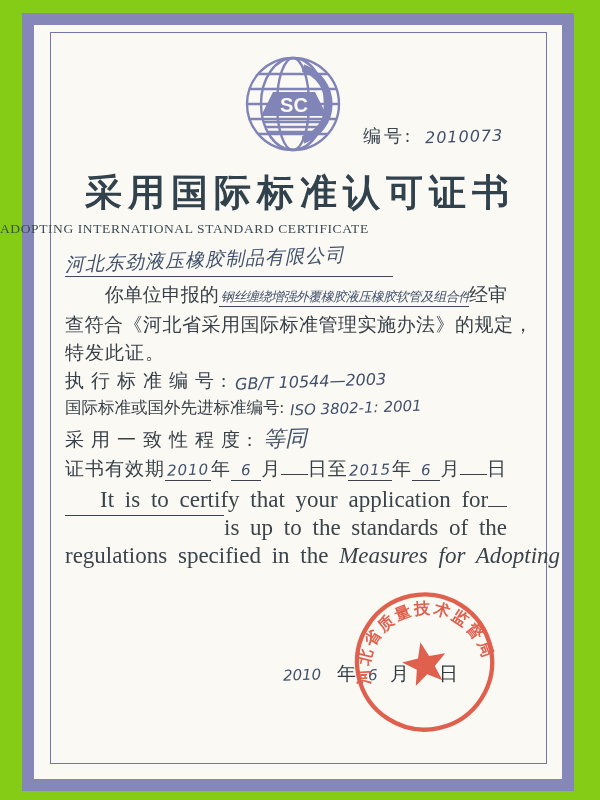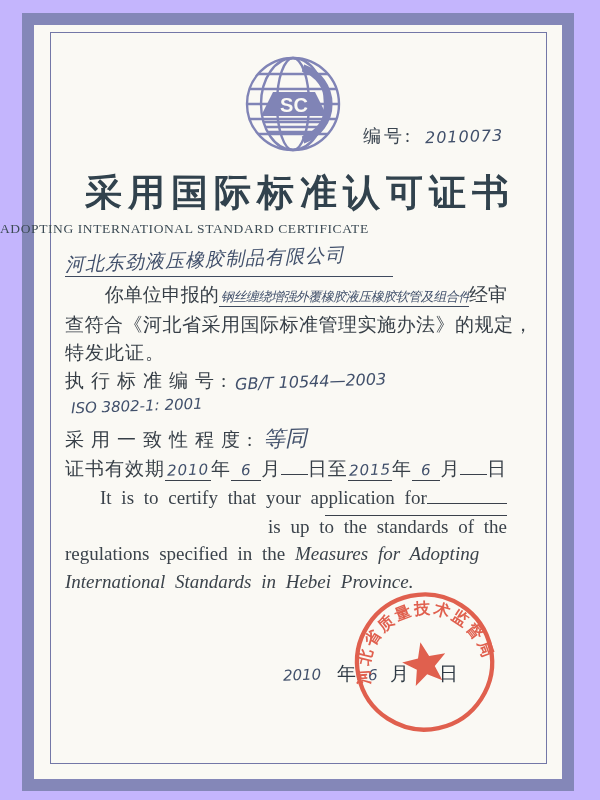"SC" .page { background: #c4b5fd -> #84cc16 }
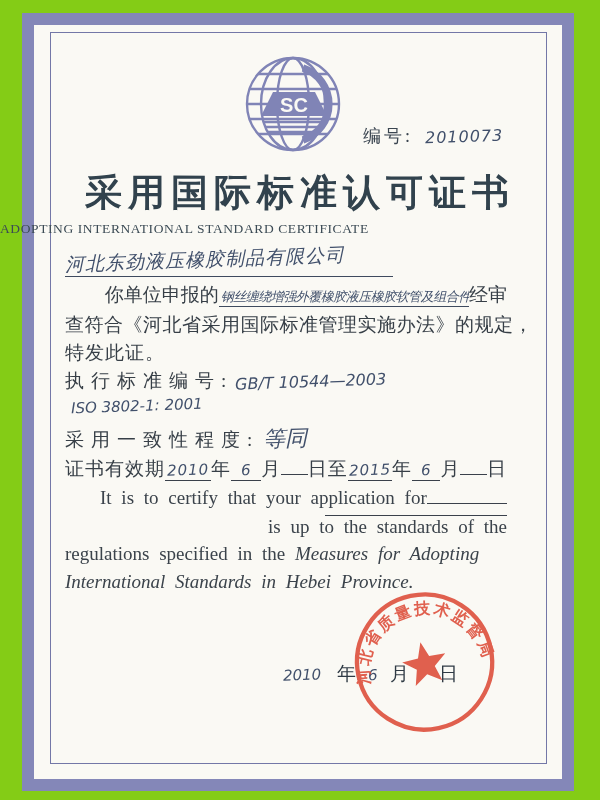"国际标准或国外先进标准编号:" span { html: none -> <span>国际标准或国外先进标准编号:</span> }
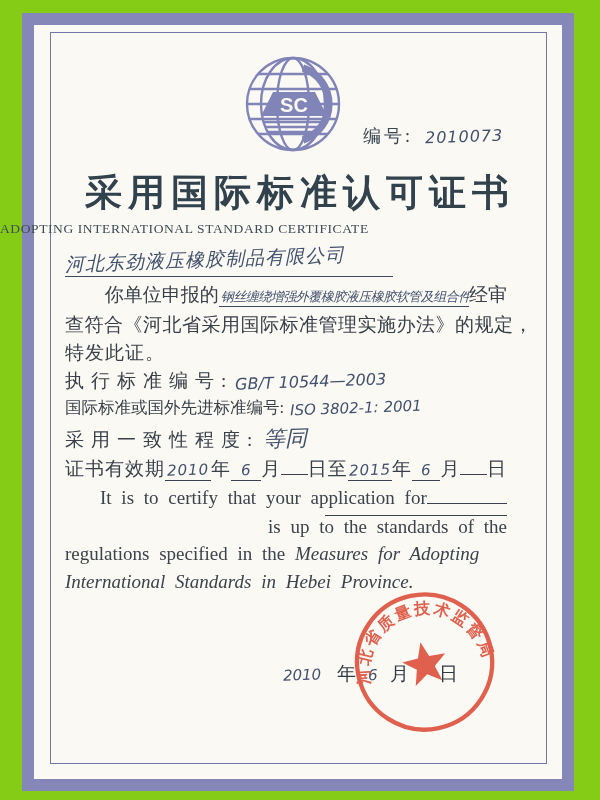"It is to certify that" .eng { font-size: 19px -> 23px }
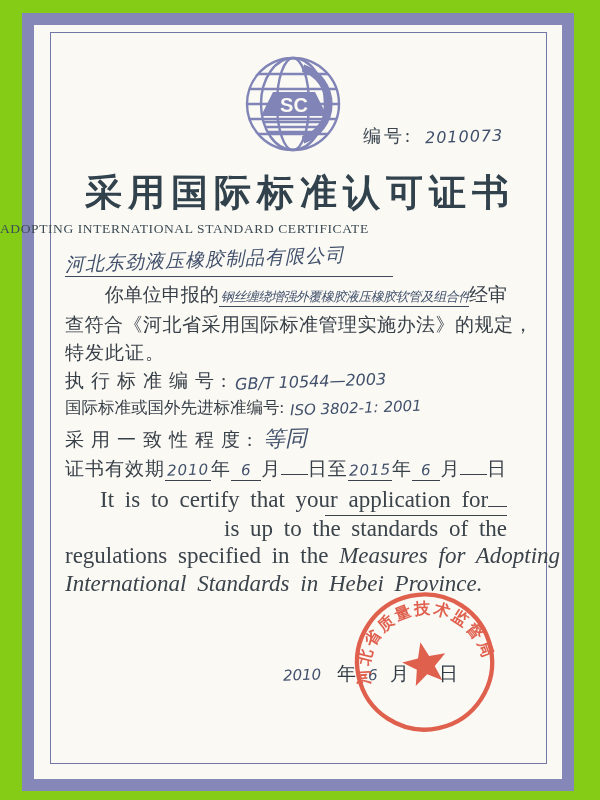"is up to the standards" .eng2 { align-items: flex-end -> flex-start; flex-direction: column -> none }
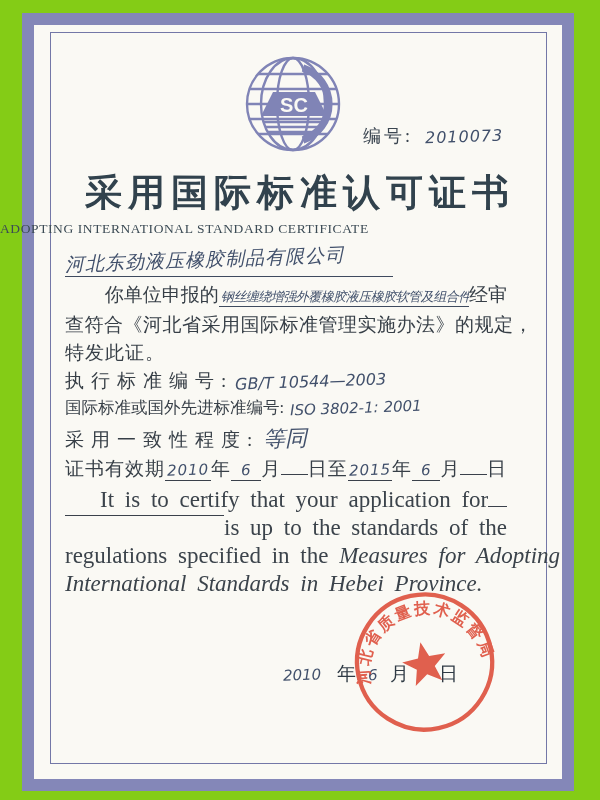"International Standards in Hebei" div.content-line { html: <div>International Standards in Hebei Province.</div> -> none }
